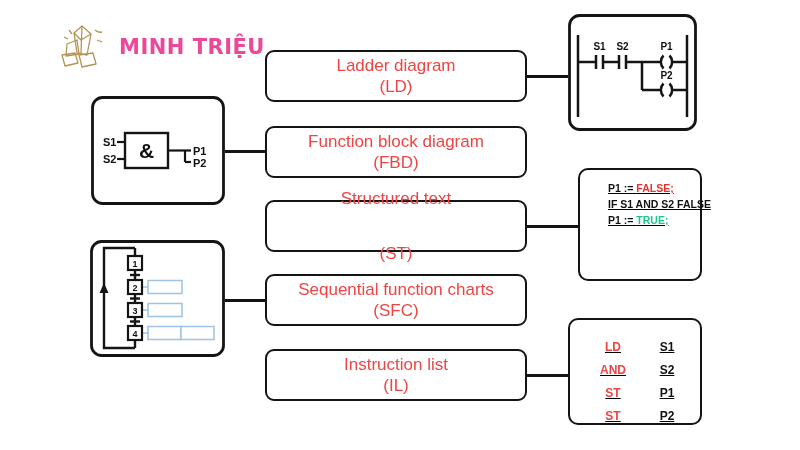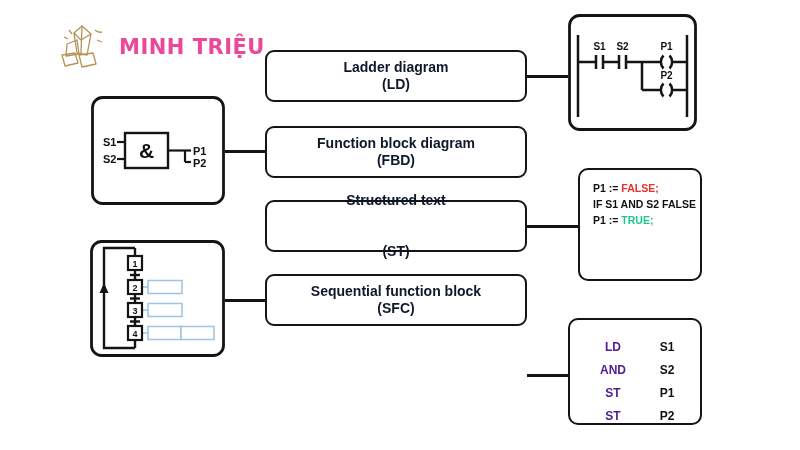"S1" .illo { text-decoration: none -> underline }
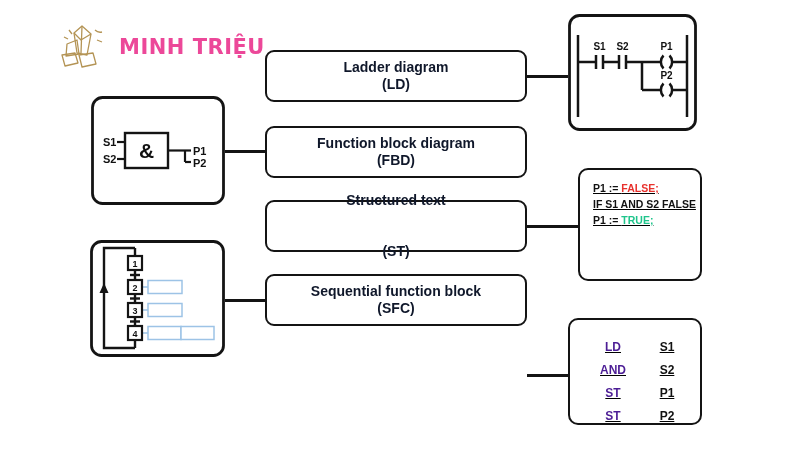"Ladder diagram" .lang-box .t1, .lang-box .t2 { color: #0f172a -> #ef4444; font-size: 14px -> 17px; font-weight: bold -> normal }
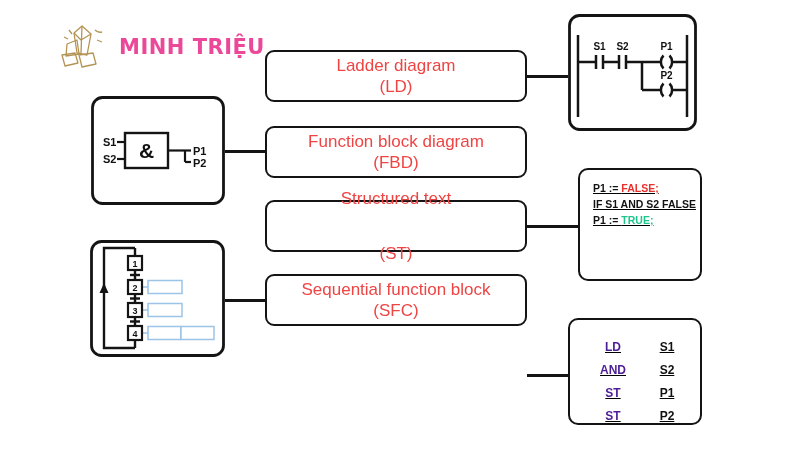"P1 := FALSE;" #illo-st { padding: 11px 6px 6px 13px -> 11px 6px 6px 28px }
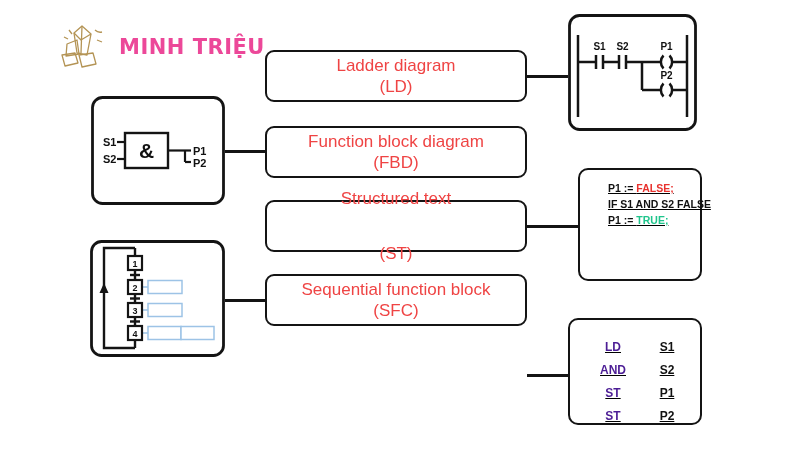"Sequential function block" div.t1 { text: block -> charts }
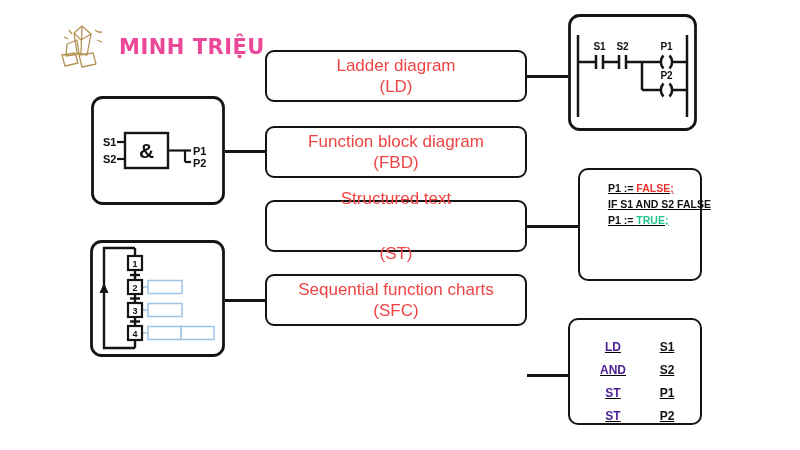"LD" .il-op { color: #4c1d95 -> #ef4444 }
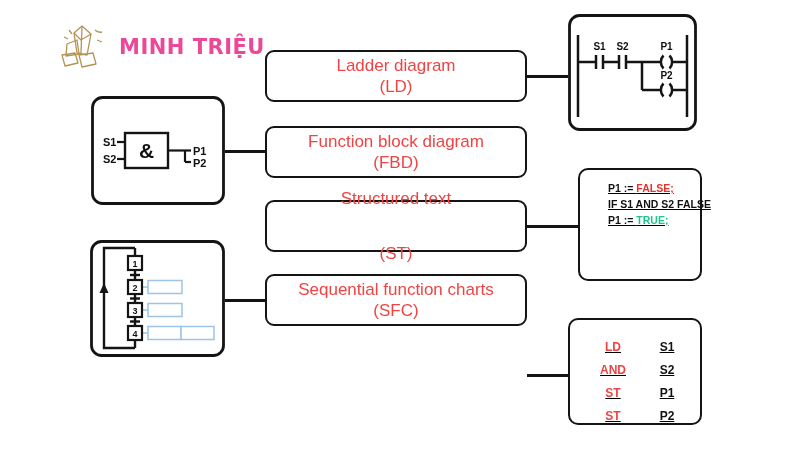"Instruction list" div.lang-box { html: none -> <div> <div>Instruction list</div> <div>(IL)</div> </div> }
